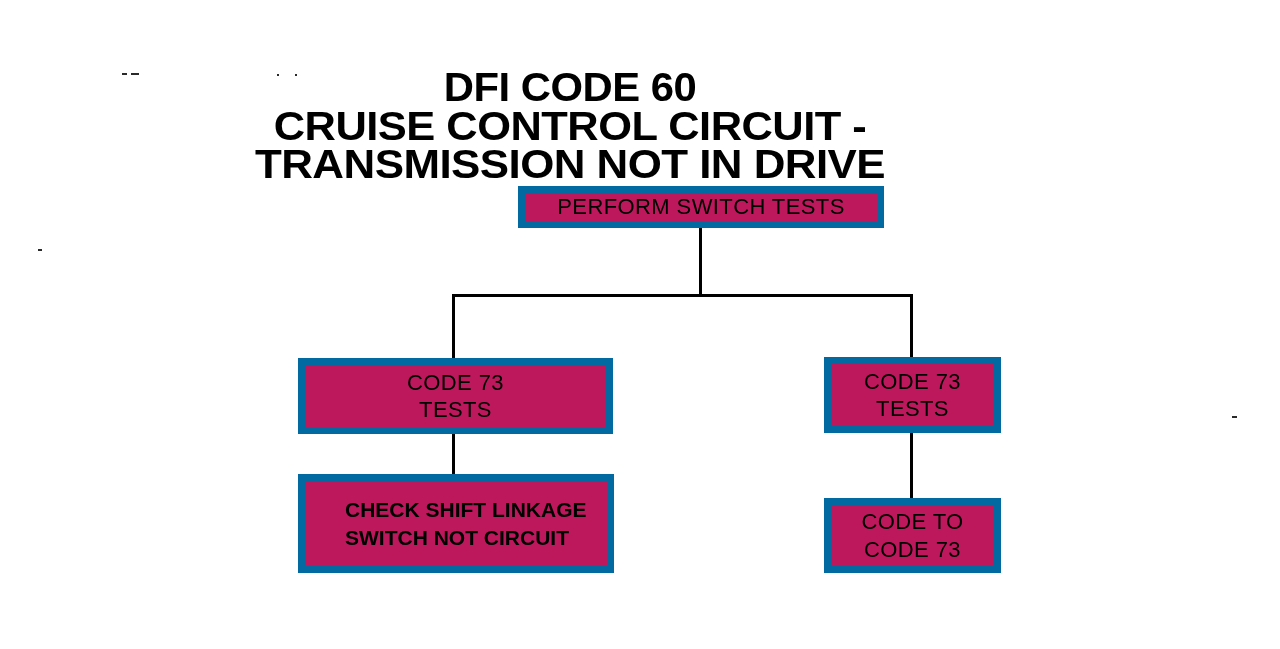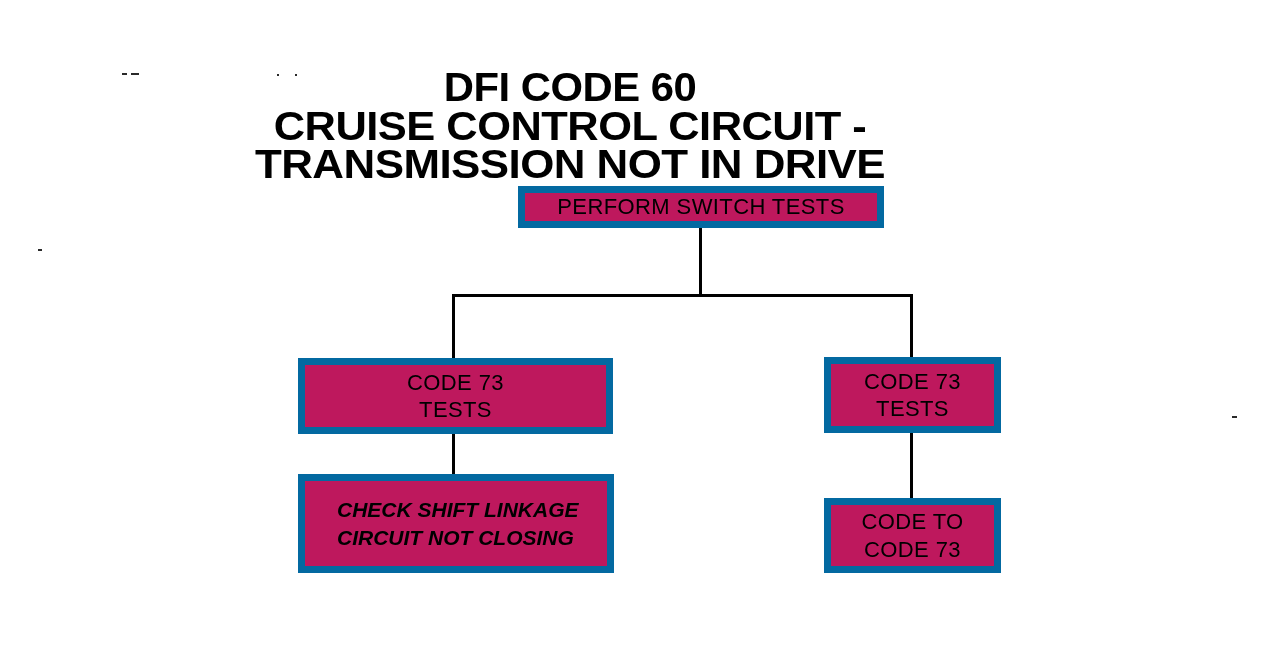"CHECK SHIFT LINKAGE" .node-check-shift-linkage { font-style: italic -> none; padding-left: 32px -> 40px }
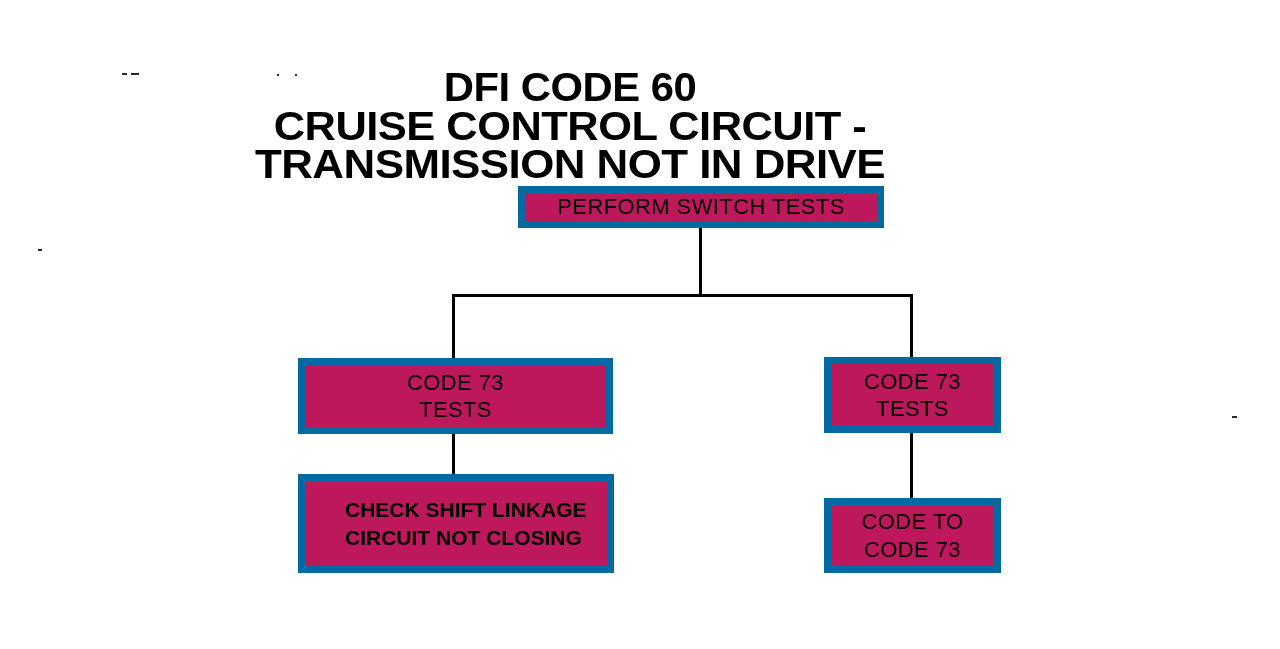"CIRCUIT NOT CLOSING" span.line { text: CIRCUIT NOT CLOSING -> SWITCH NOT CIRCUIT }
